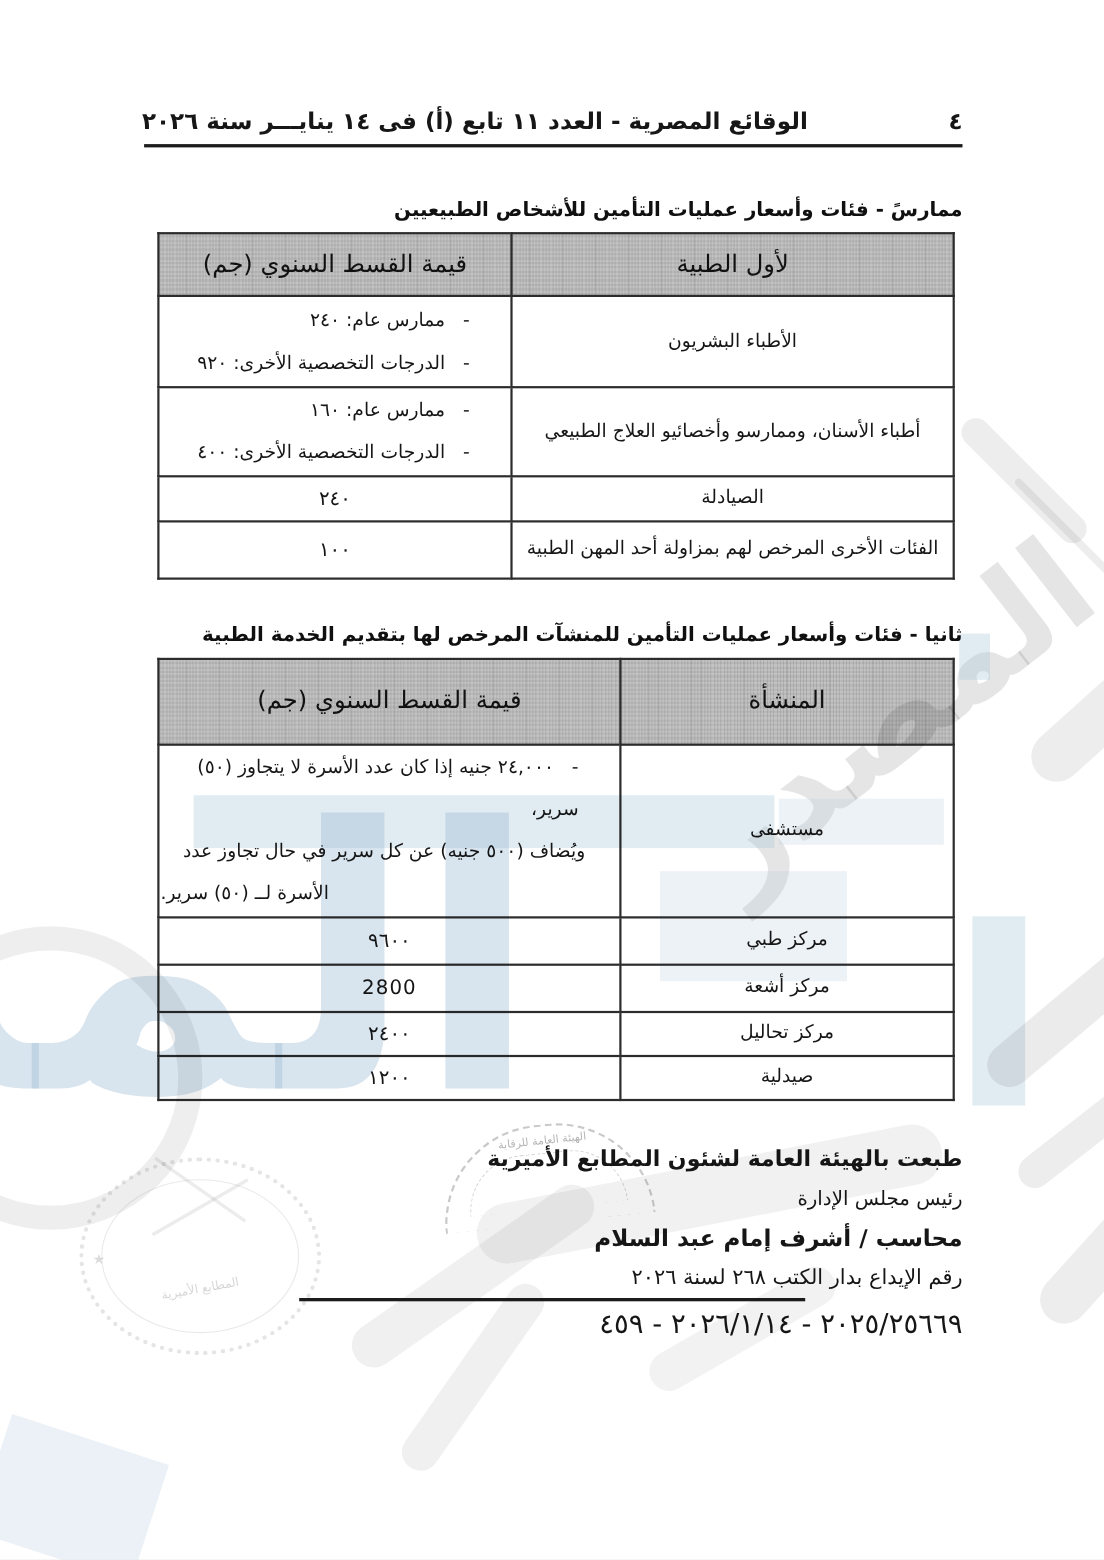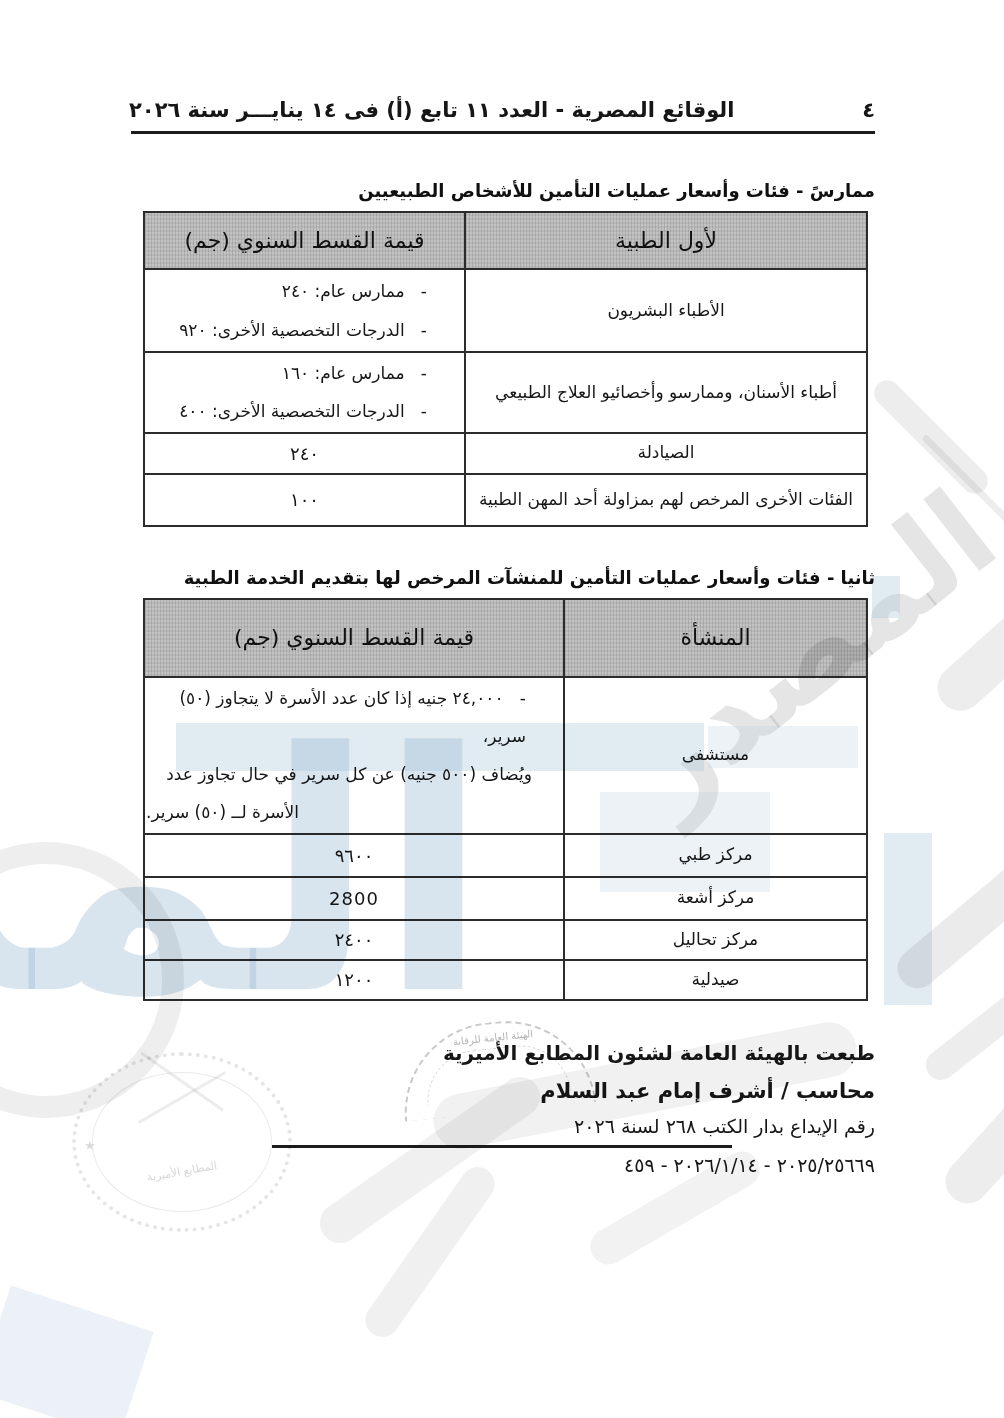"رئيس مجلس الإدارة" div.f-chair { html: none -> <div>رئيس مجلس الإدارة</div> }
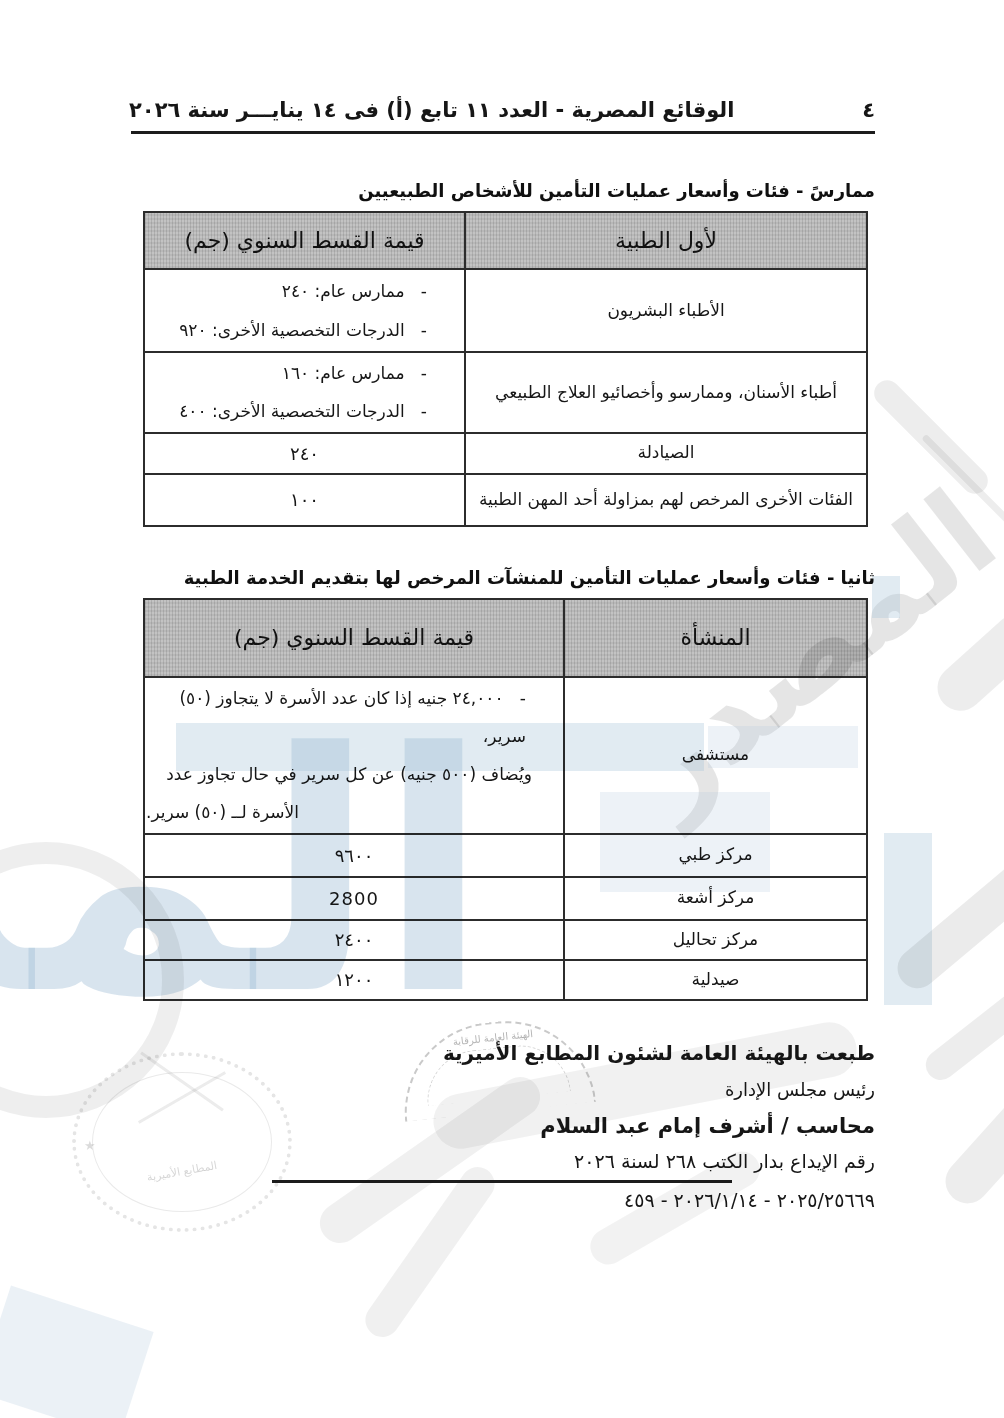"٢٠٢٥/٢٥٦٦٩ - ٢٠٢٦/١/١٤ - ٤٥٩" .f-ref { font-size: 19px -> 25px }
